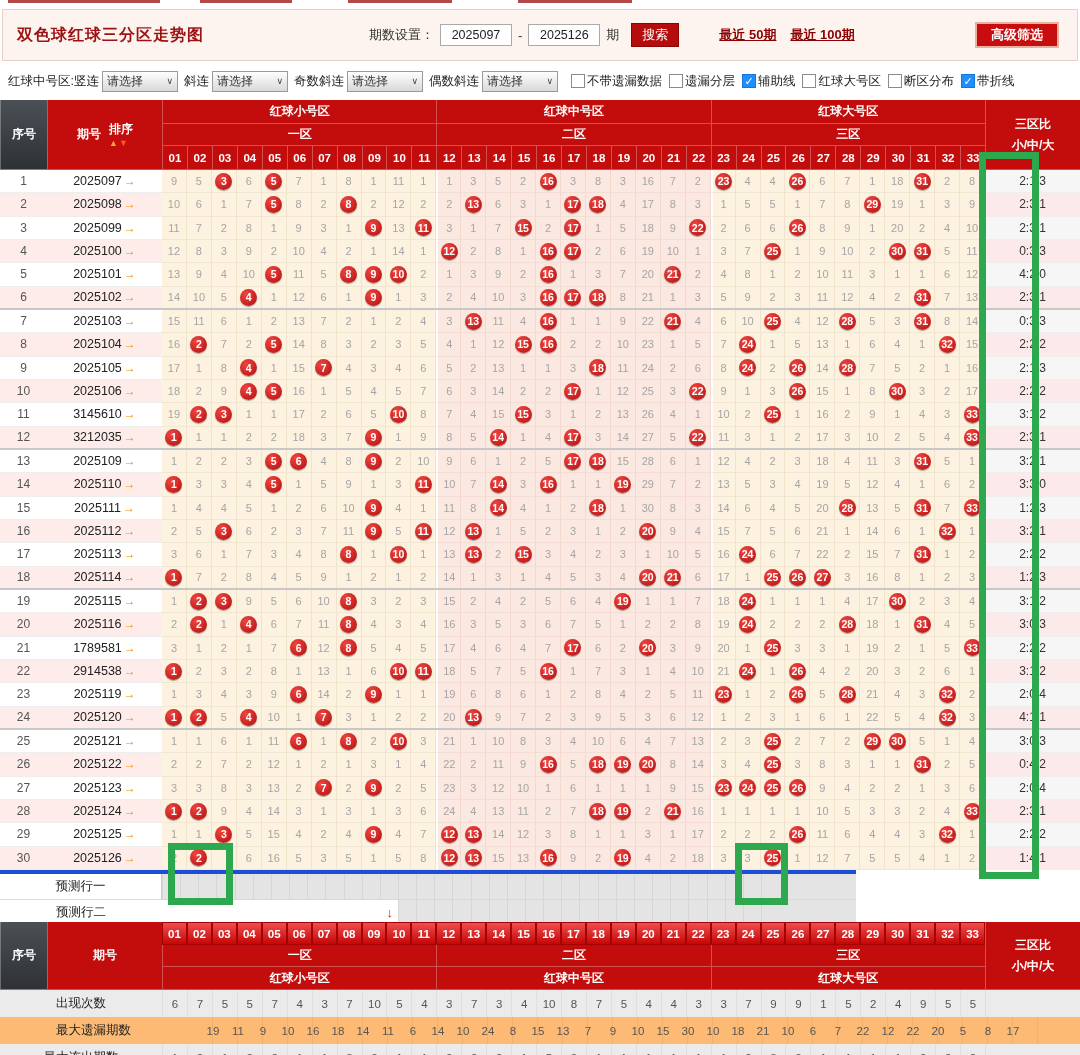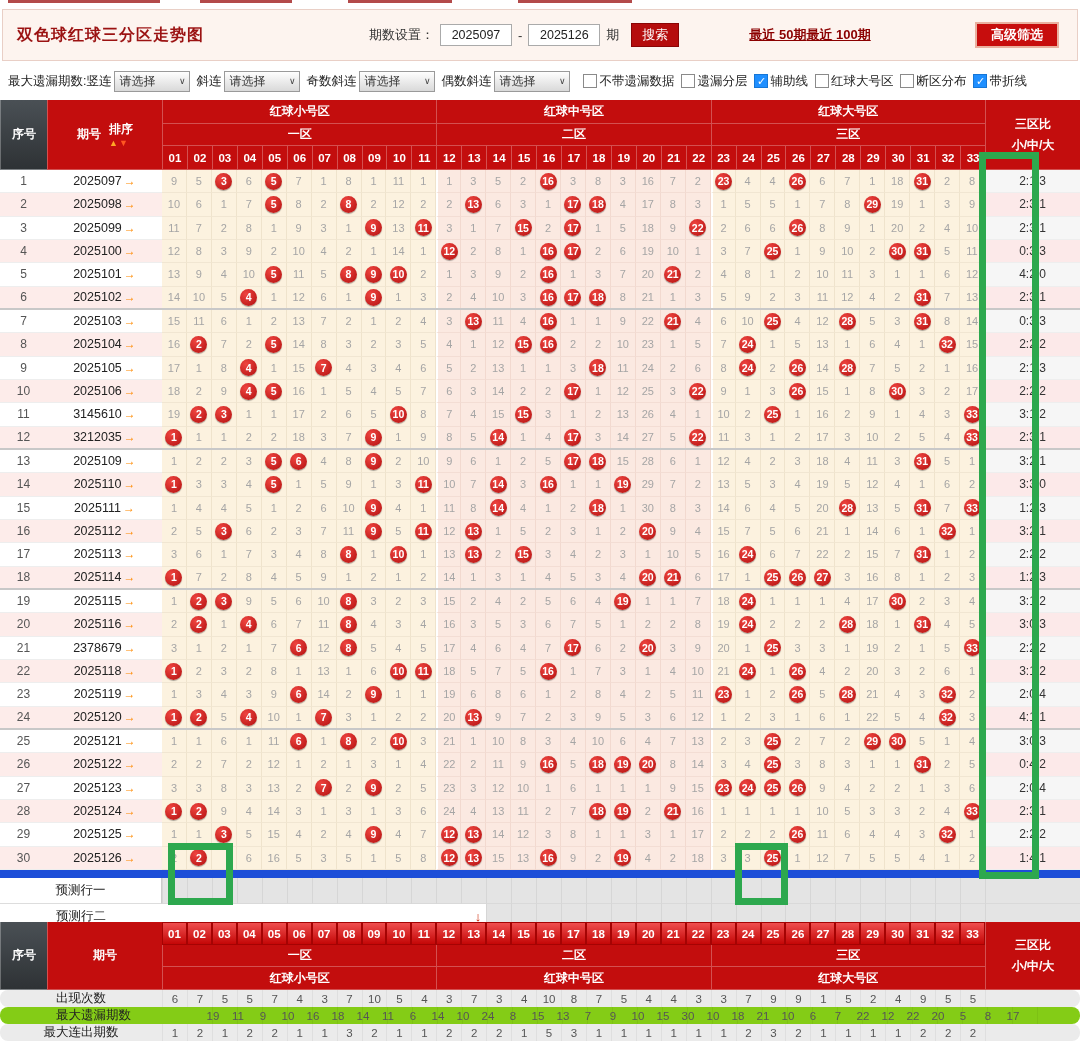"最近 50期" #links { gap: none -> 14px; margin-left: 70px -> 40px }
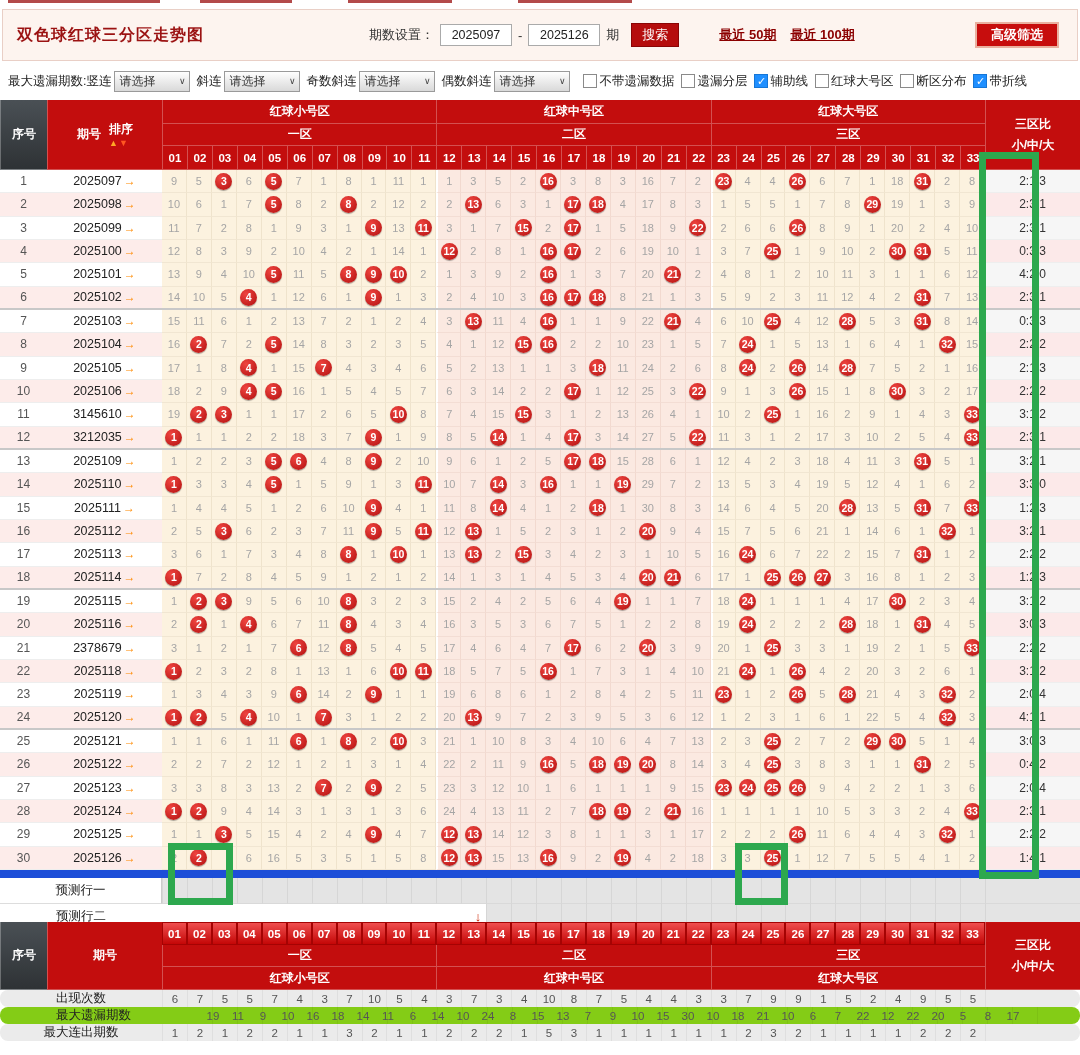"最大遗漏期数:" span { text: 最大遗漏期数 -> 红球中号区 }
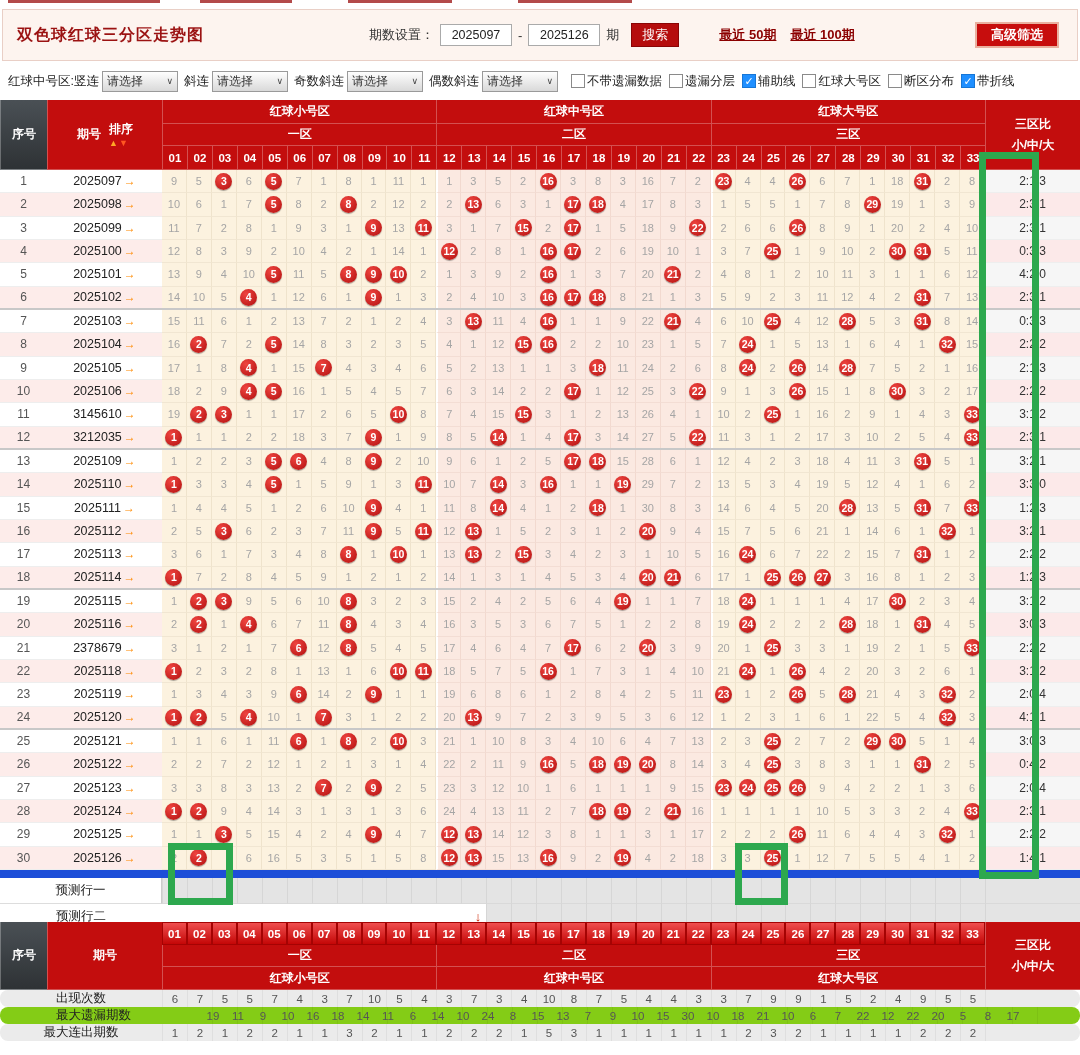"2378679" span { text: 2378679 -> 1789581 }
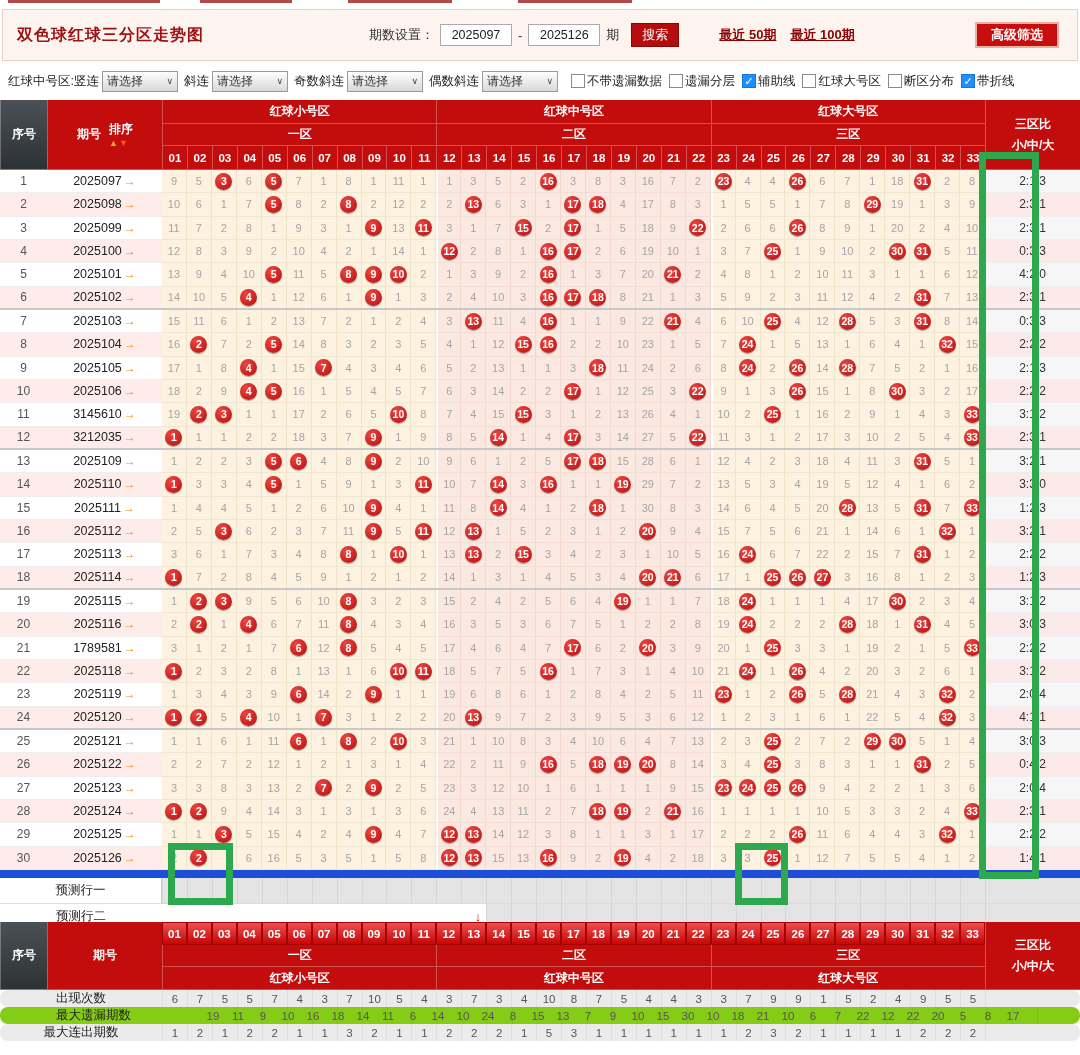"2025118" span { text: 2025118 -> 2914538 }
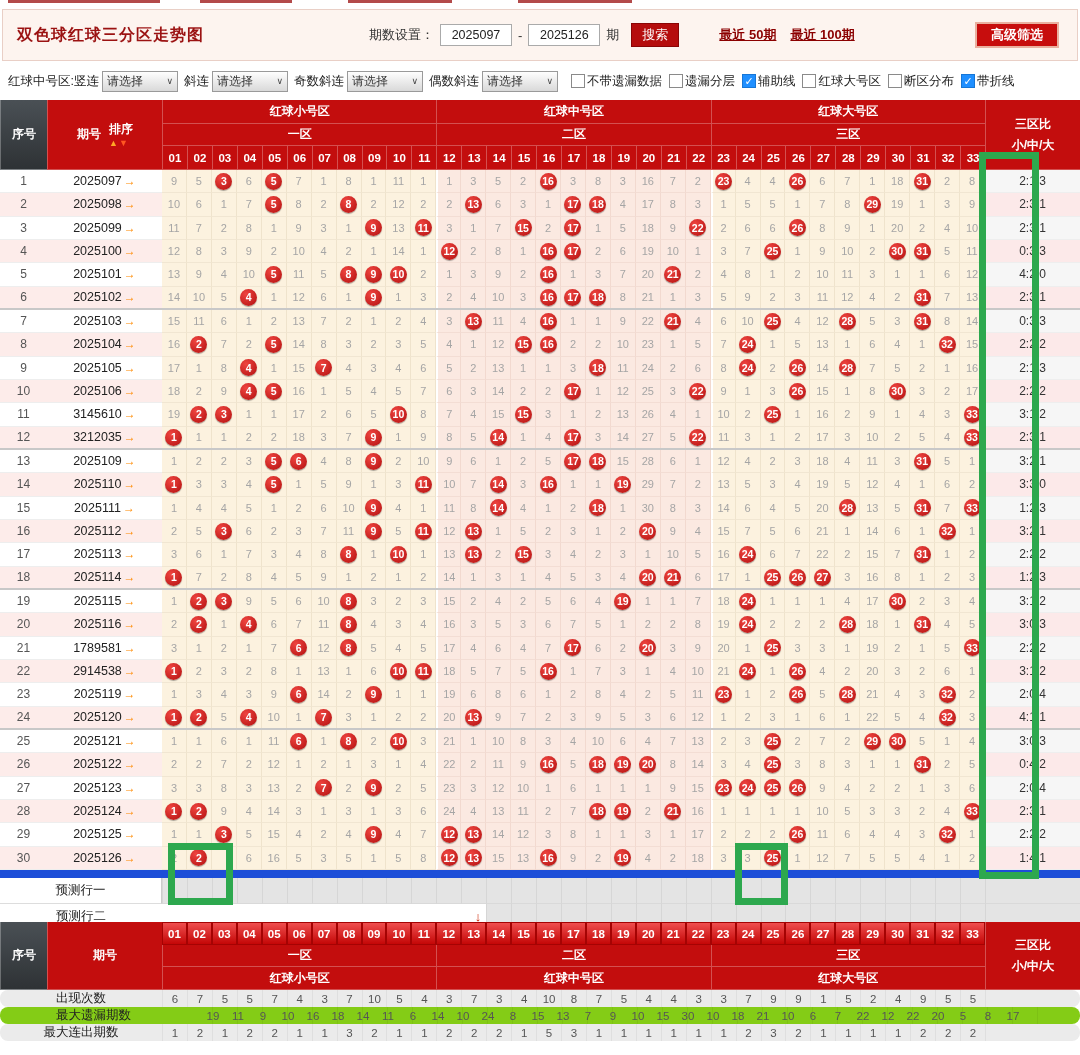"预测行一" #pred { border-top: 8px solid #1d4ed8 -> 4px solid #1d4ed8; width: 1080px -> 856px }
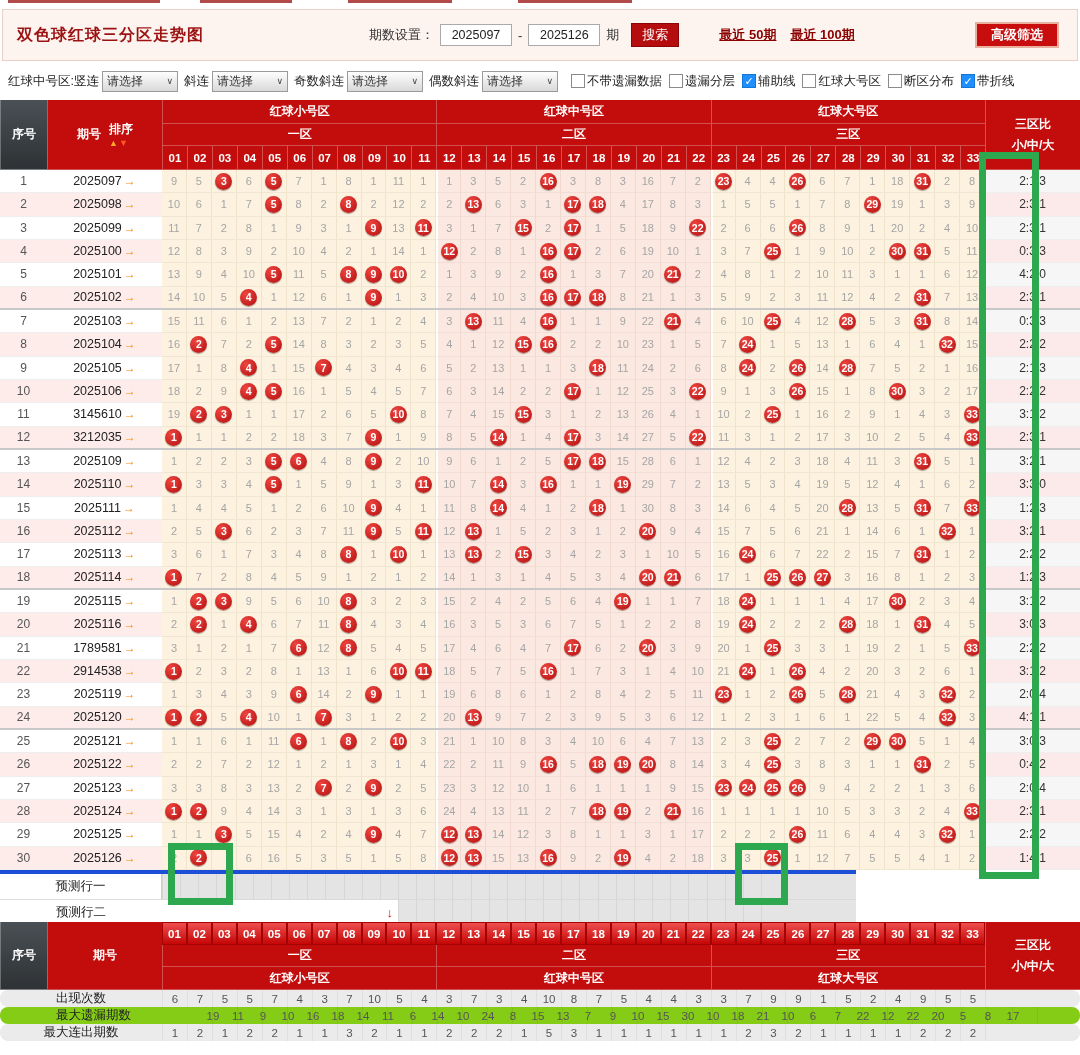"出现次数" .srow { border-radius: 8px -> none; height: 17px -> 27px }
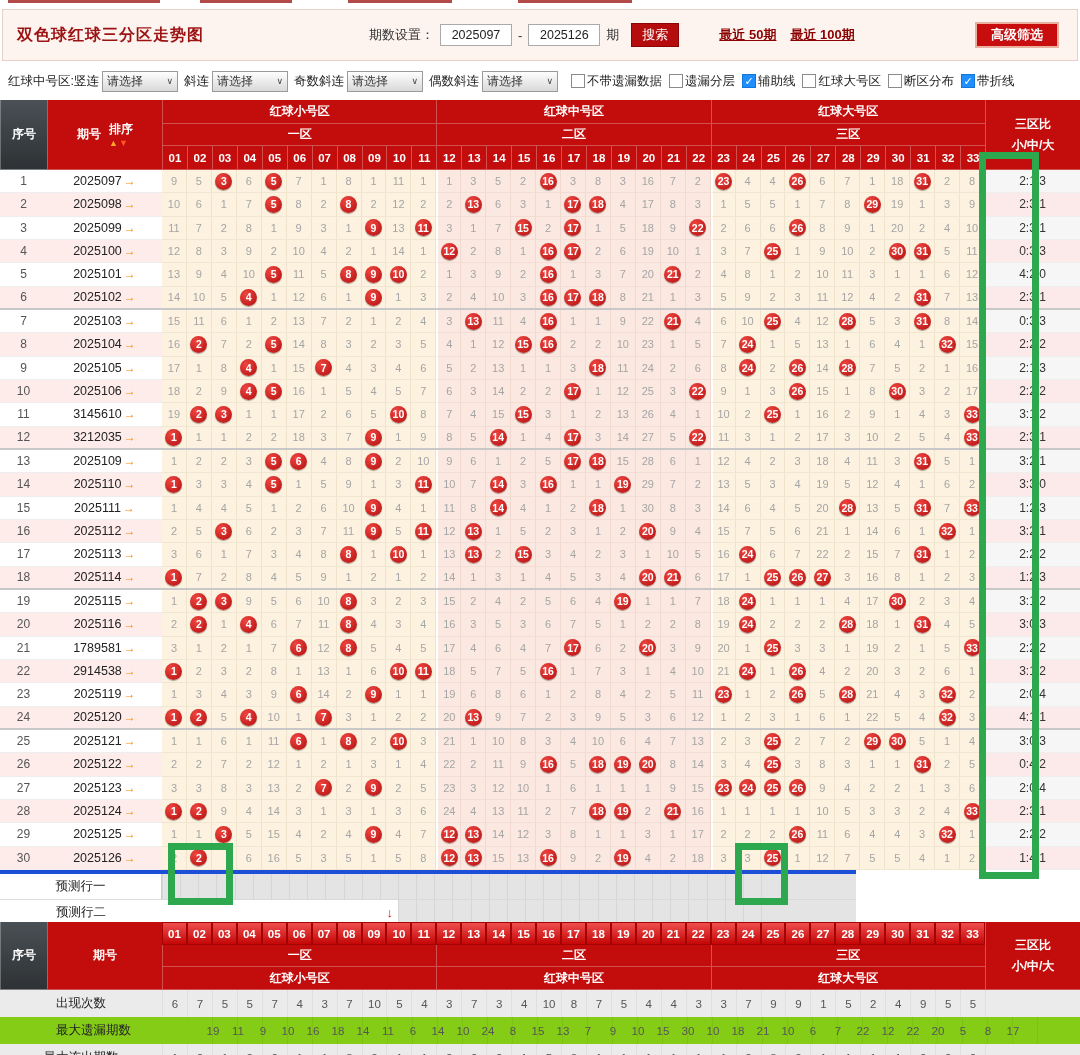"最大遗漏期数" .sbg1 { background: #84cc16 -> #fdba74 }
